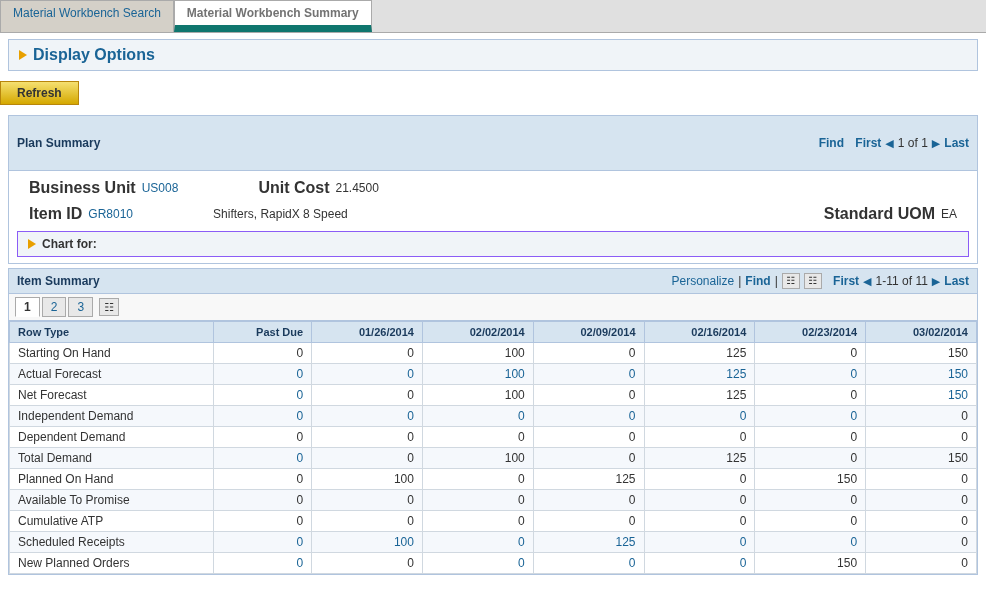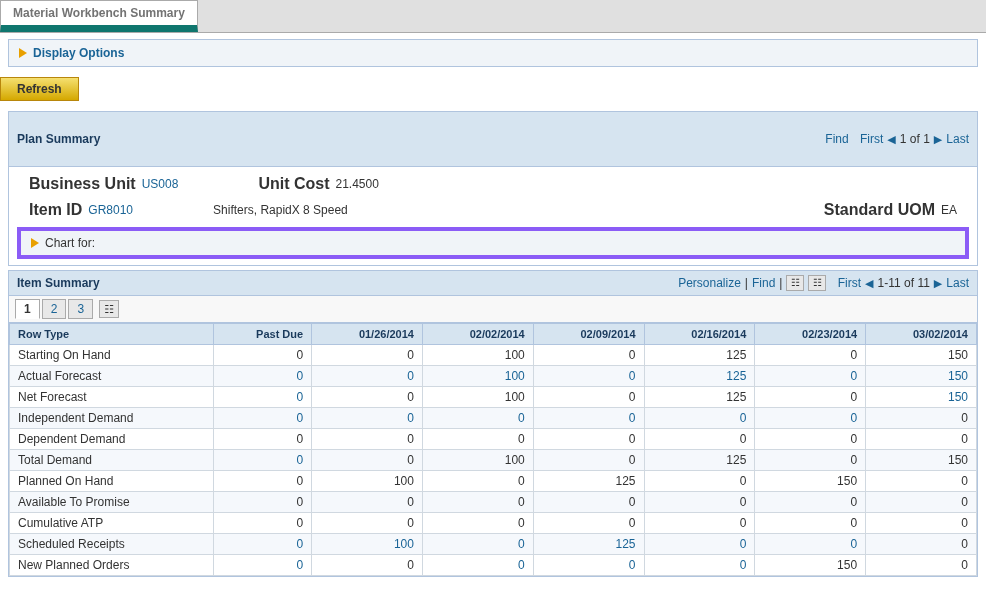"Material Workbench Search" div.tab { html: none -> <div>Material Workbench Search</div> }
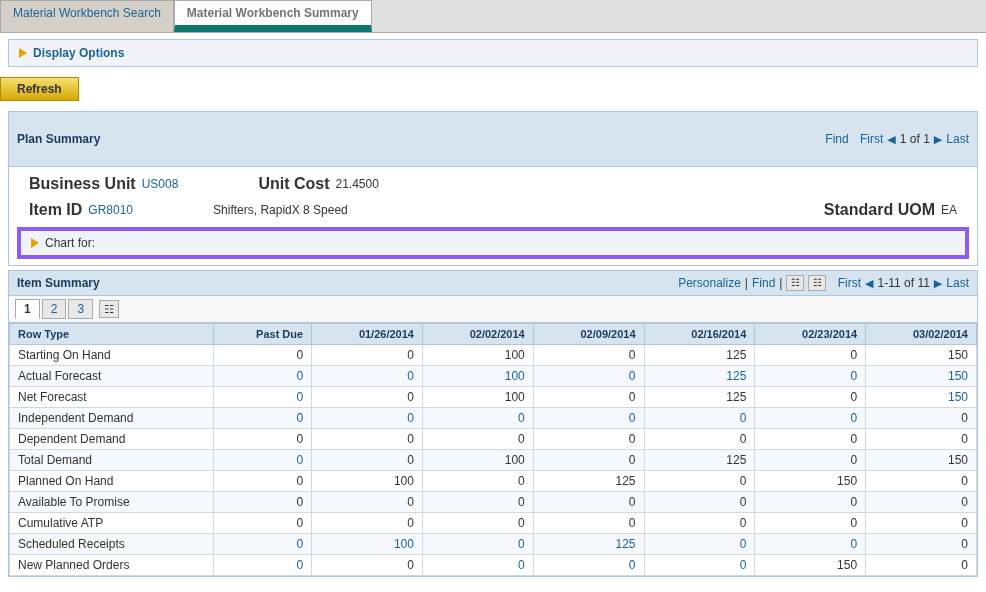"Display Options" .display-options-label { font-size: 12px -> 16px }
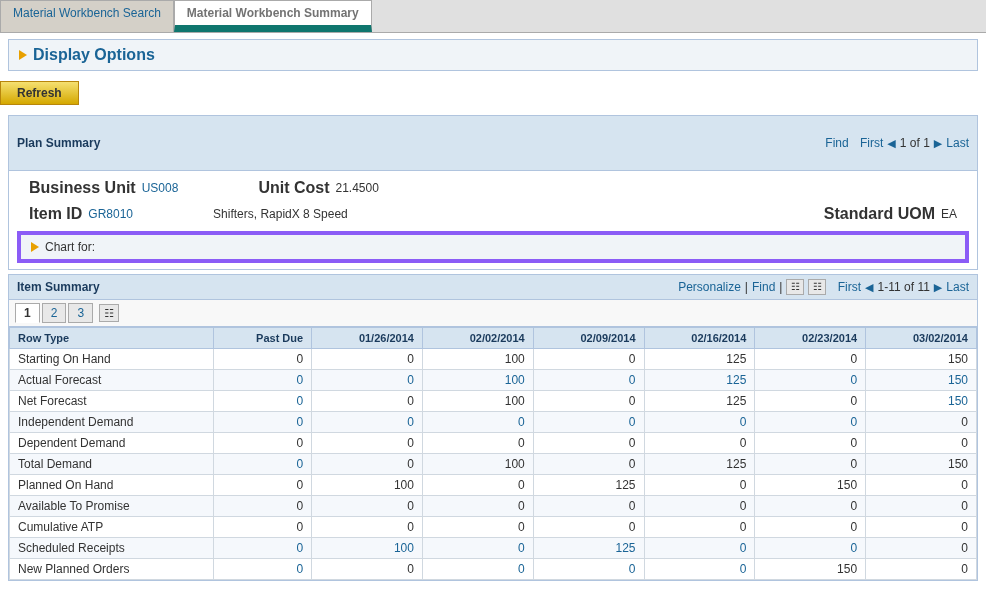"Find" .nav-link { font-weight: none -> bold }
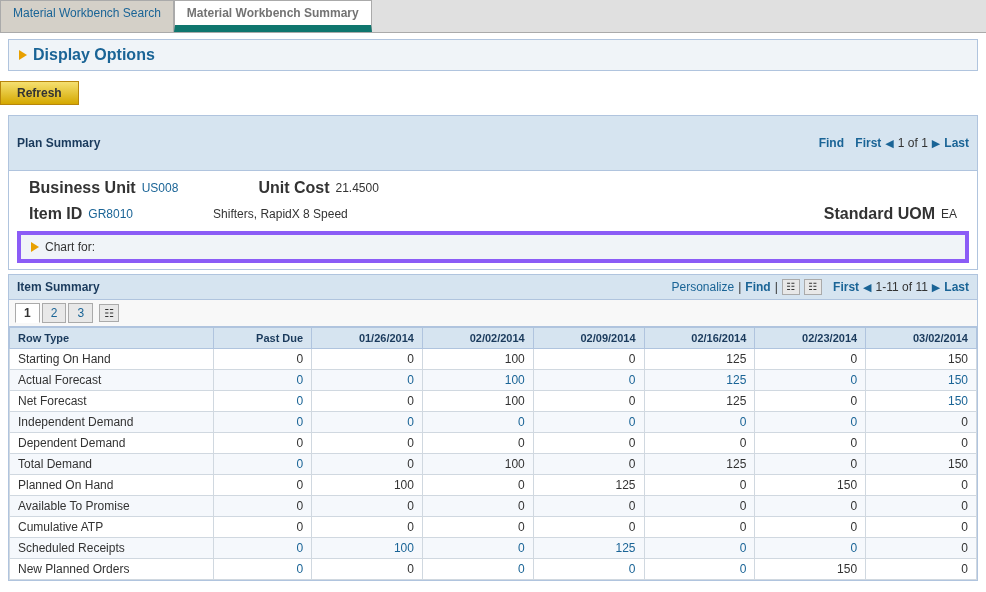"Chart for:" .chart-bar { border: 4px solid #8b5cf6 -> 1px solid #8b5cf6; font-weight: none -> bold }
